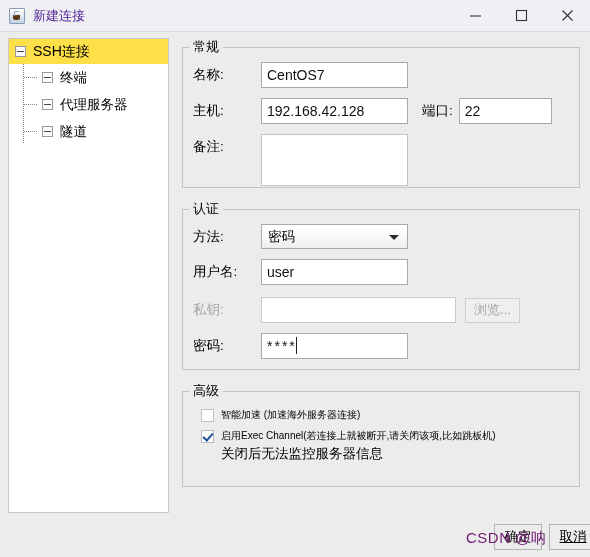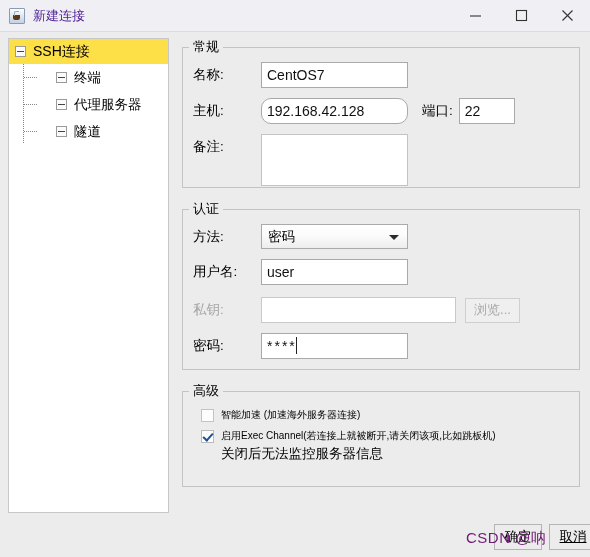"终端" .tree-child { padding-left: 21px -> 7px }
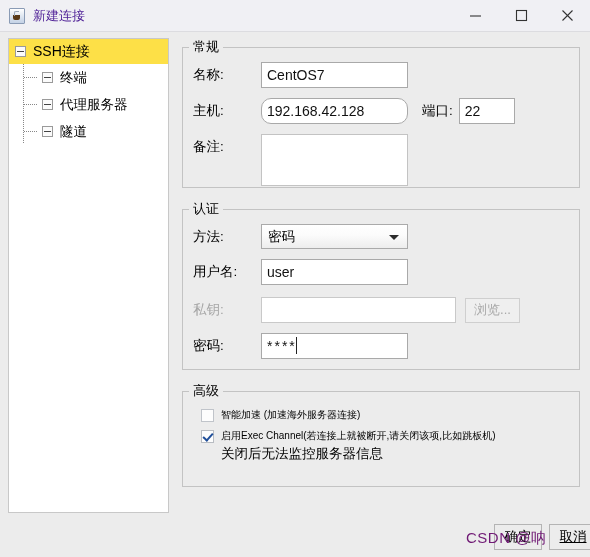"192.168.42.128" .w-host { border-radius: 10px -> none }
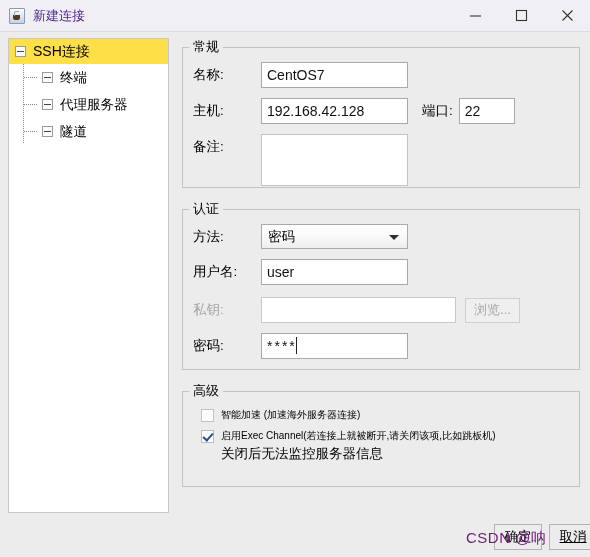"22" .w-port { width: 56px -> 93px }
